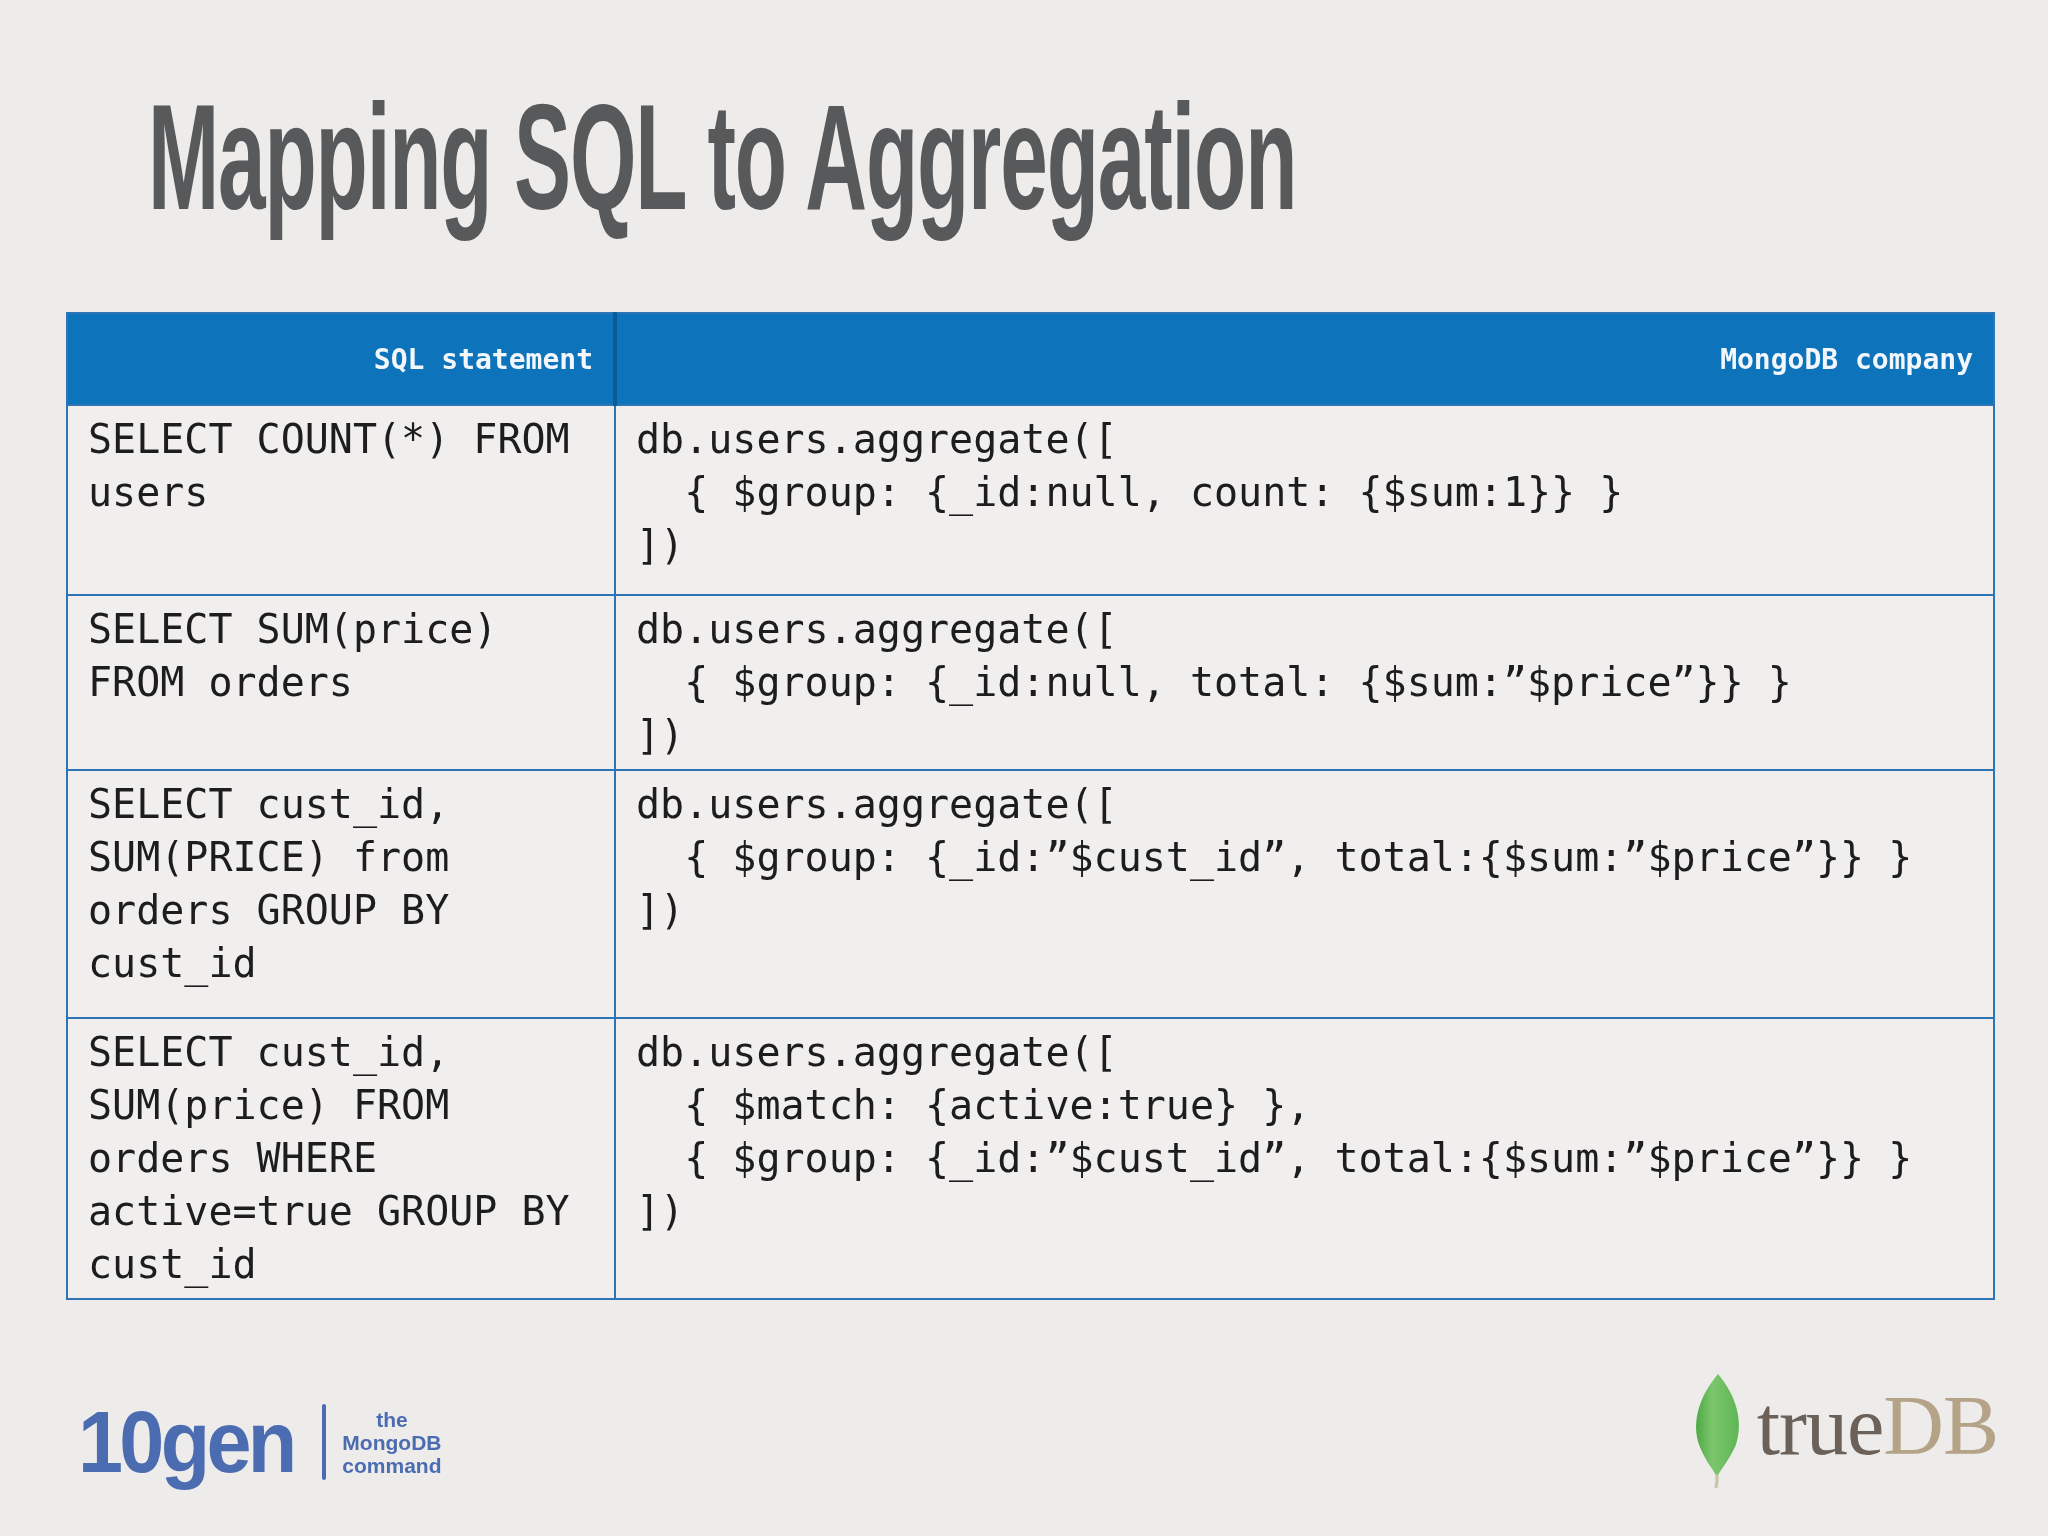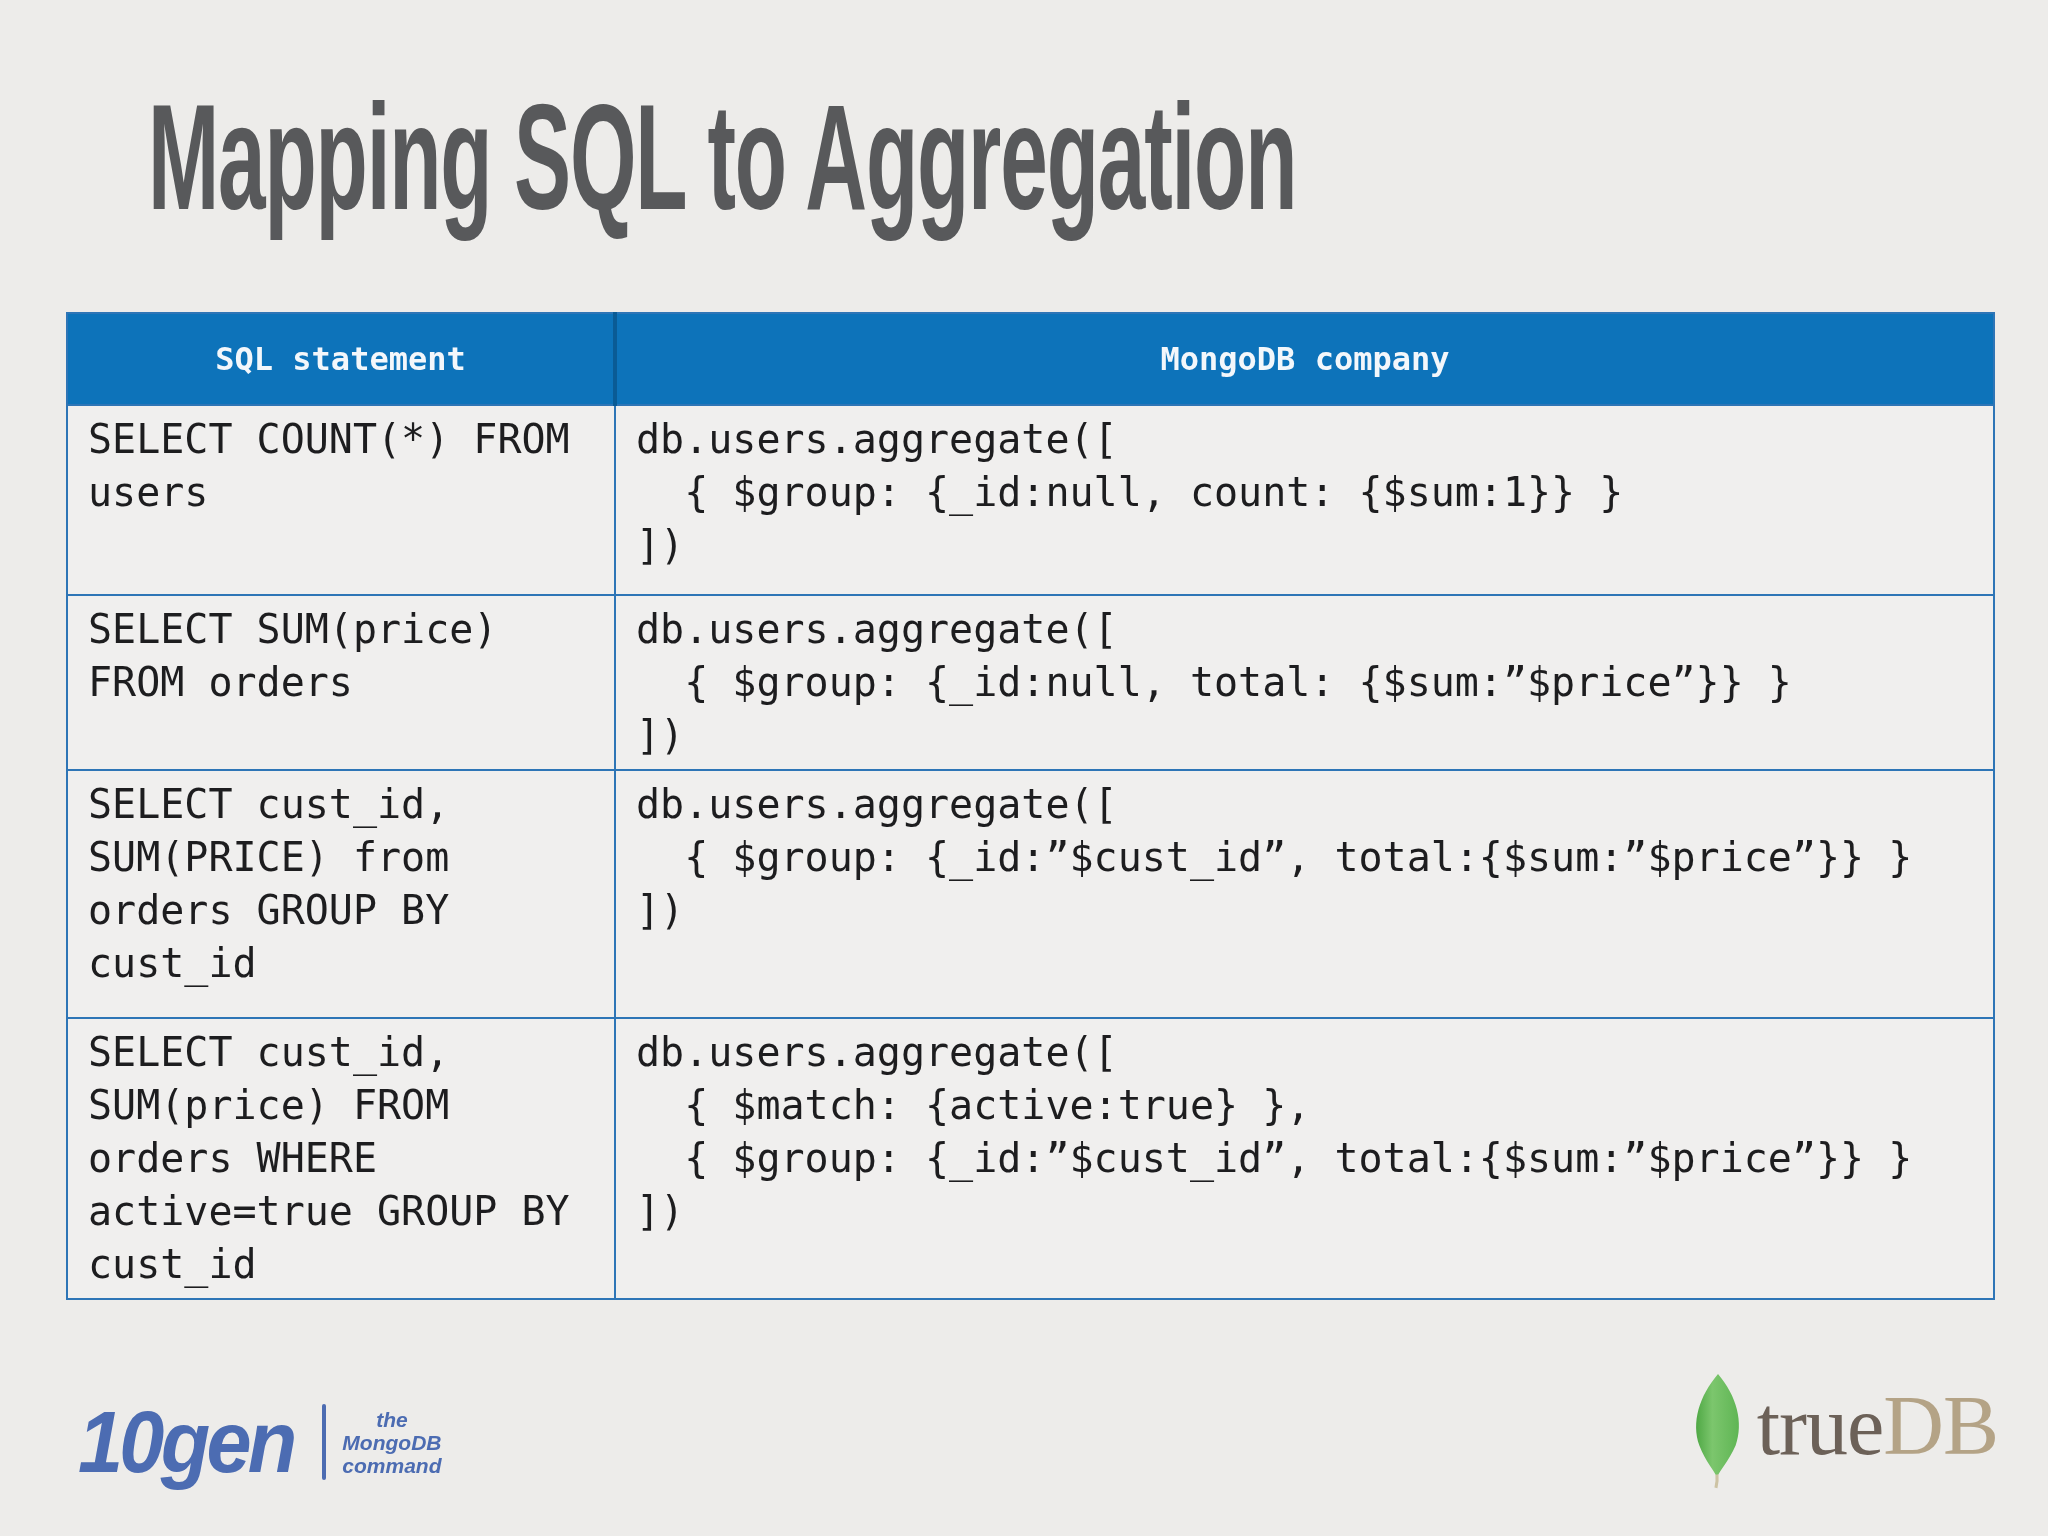"SQL statement" .map-table th { font-size: 32px -> 28px; text-align: center -> right }
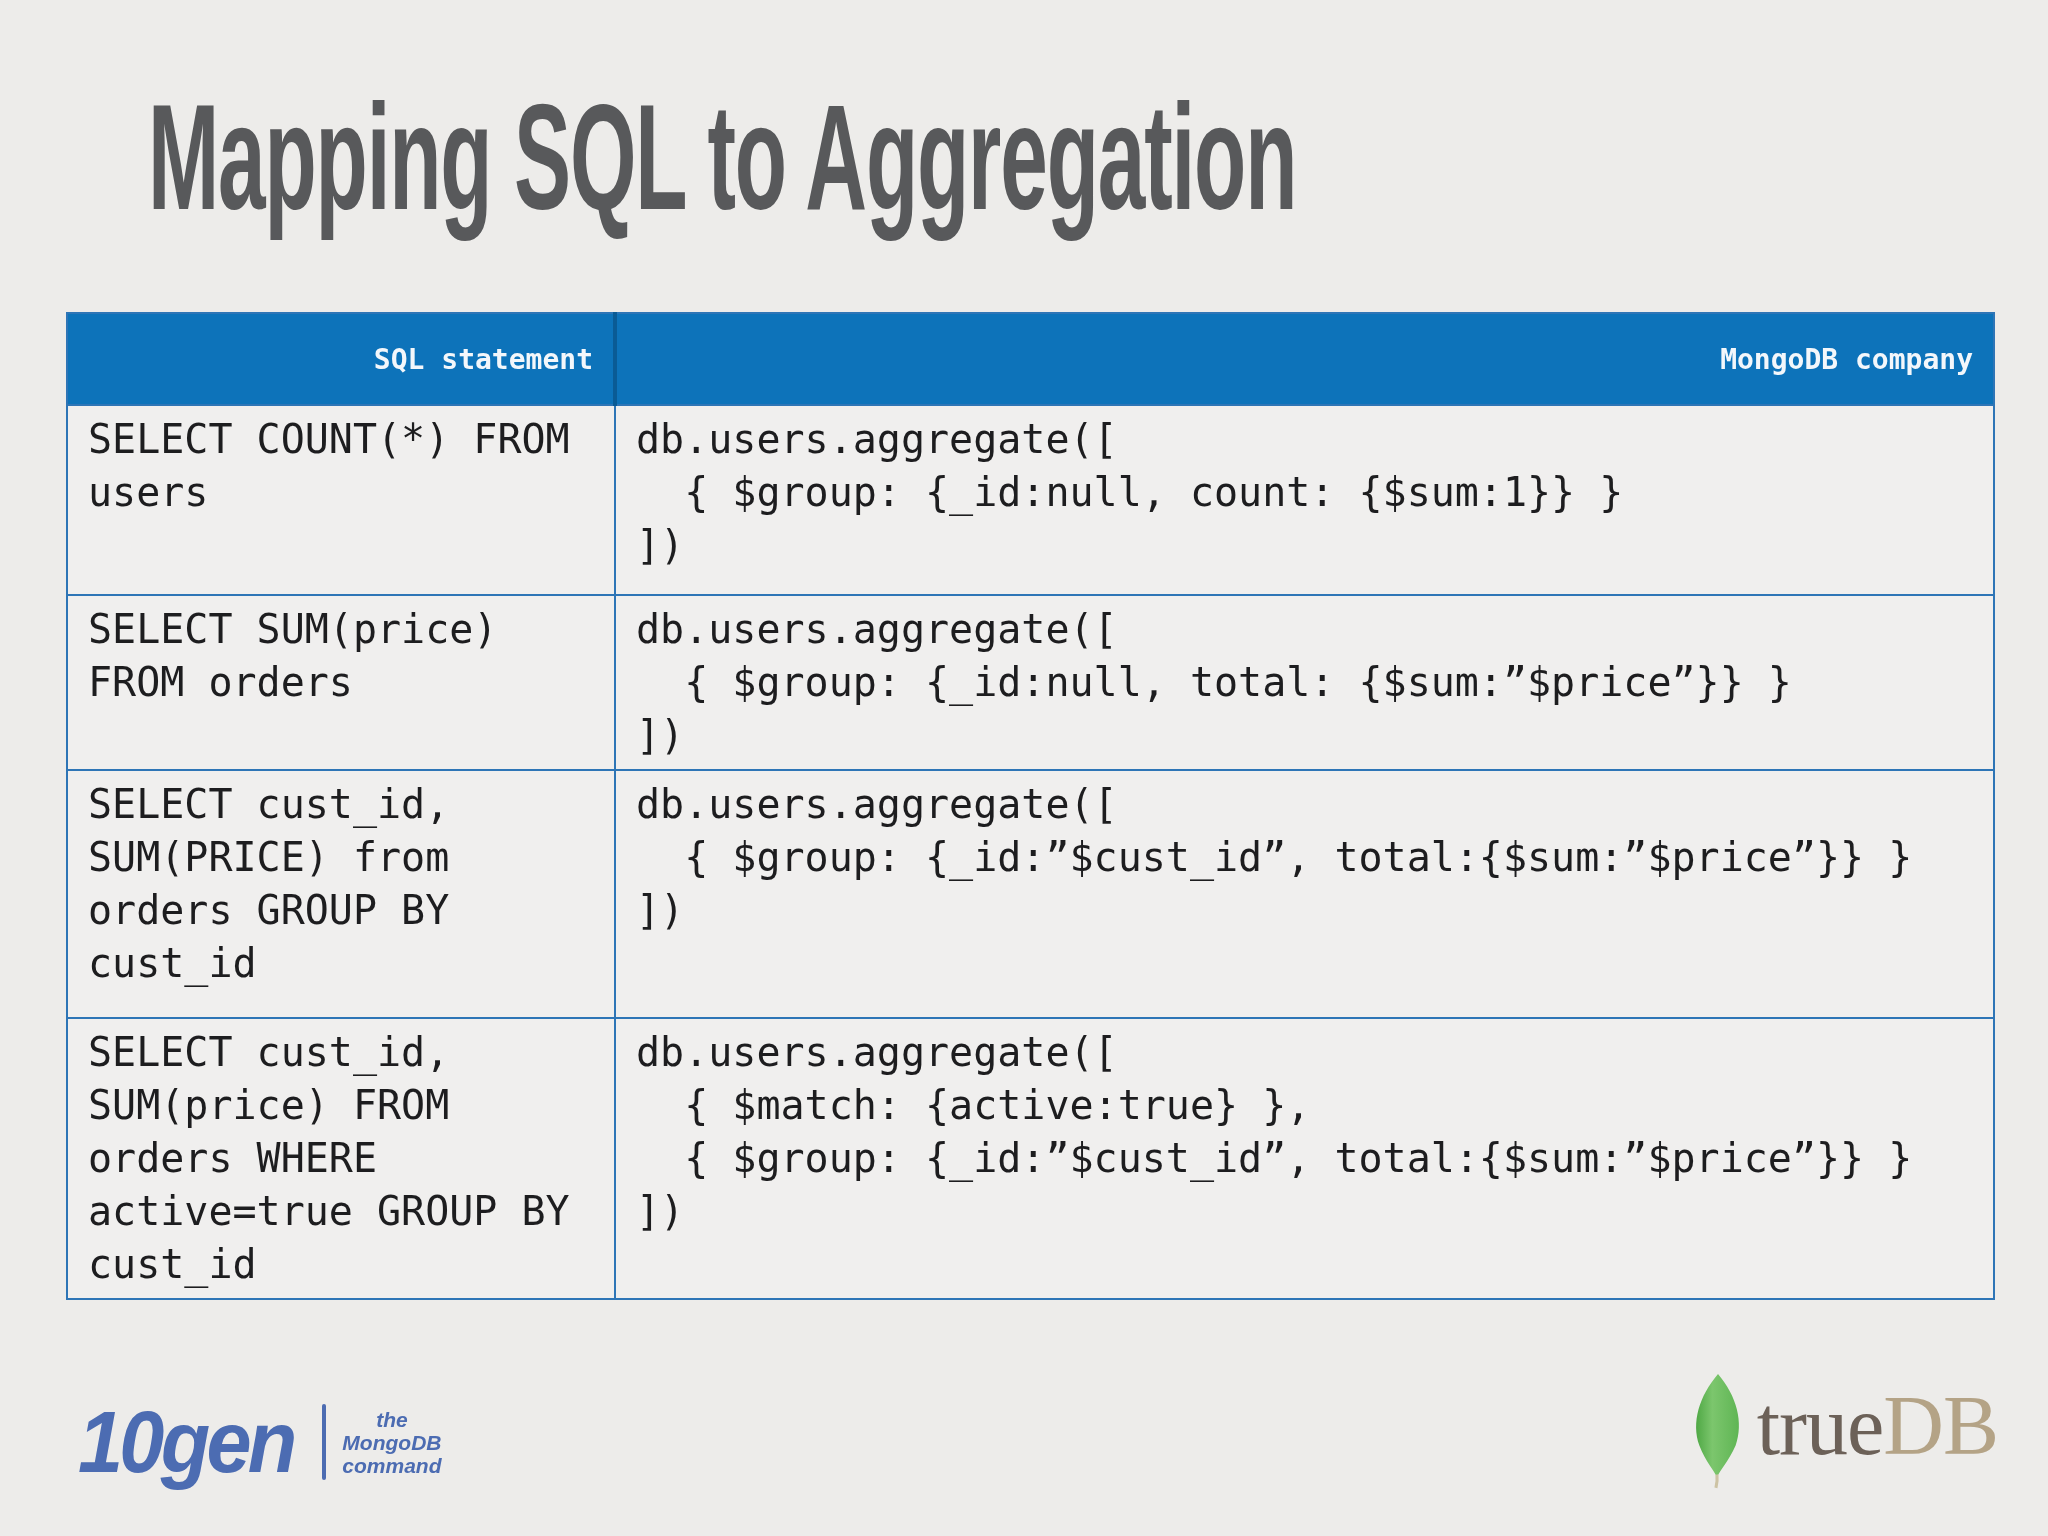"10gen" .tengen { font-style: italic -> none }
